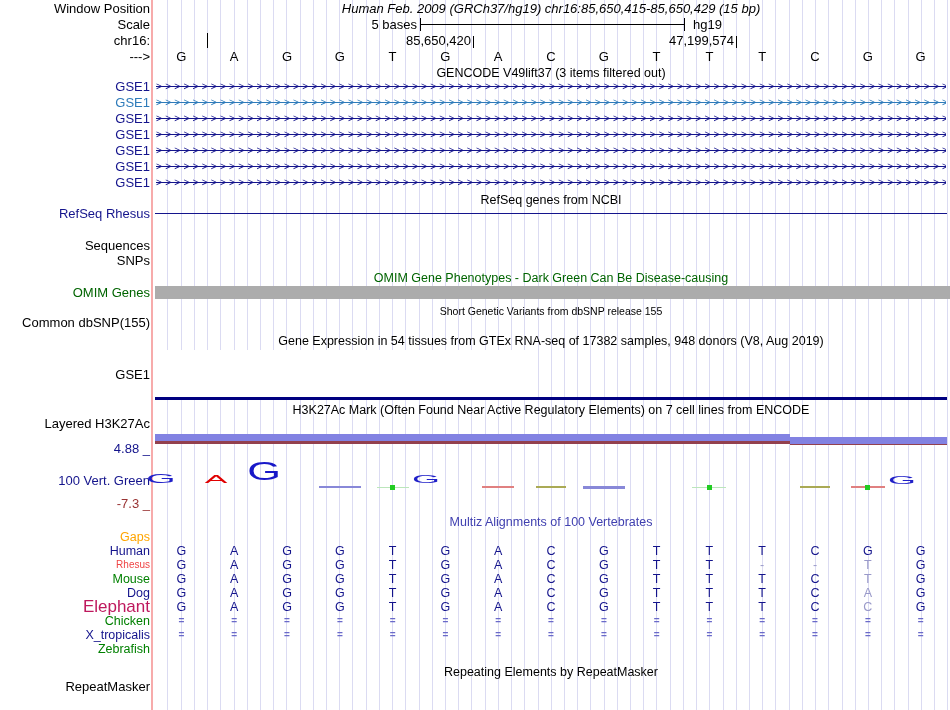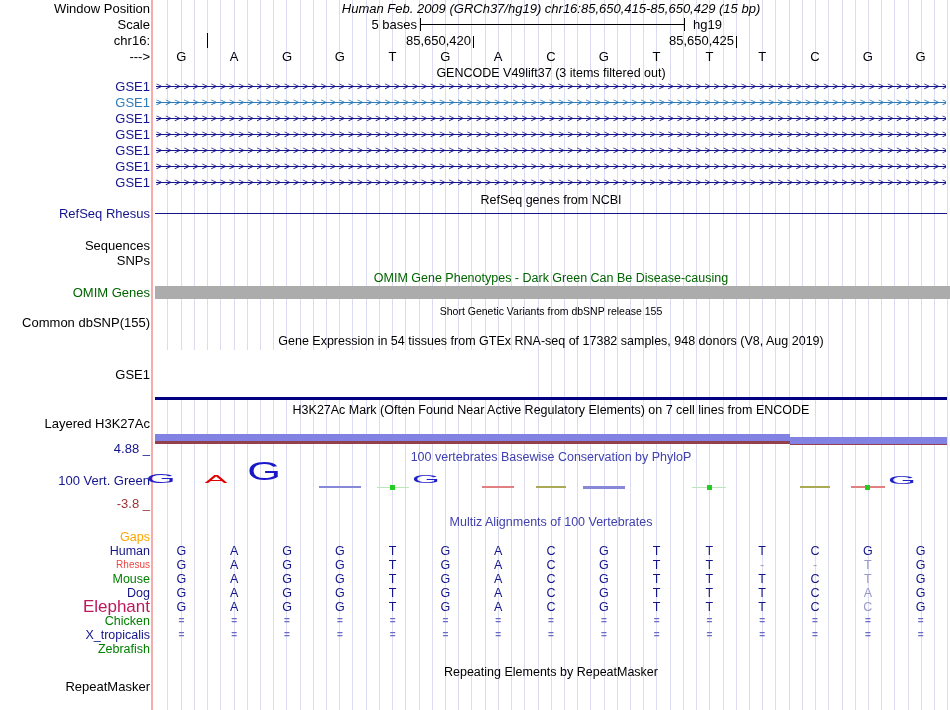"85,650,425" div.rt { text: 85,650,425 -> 47,199,574 }
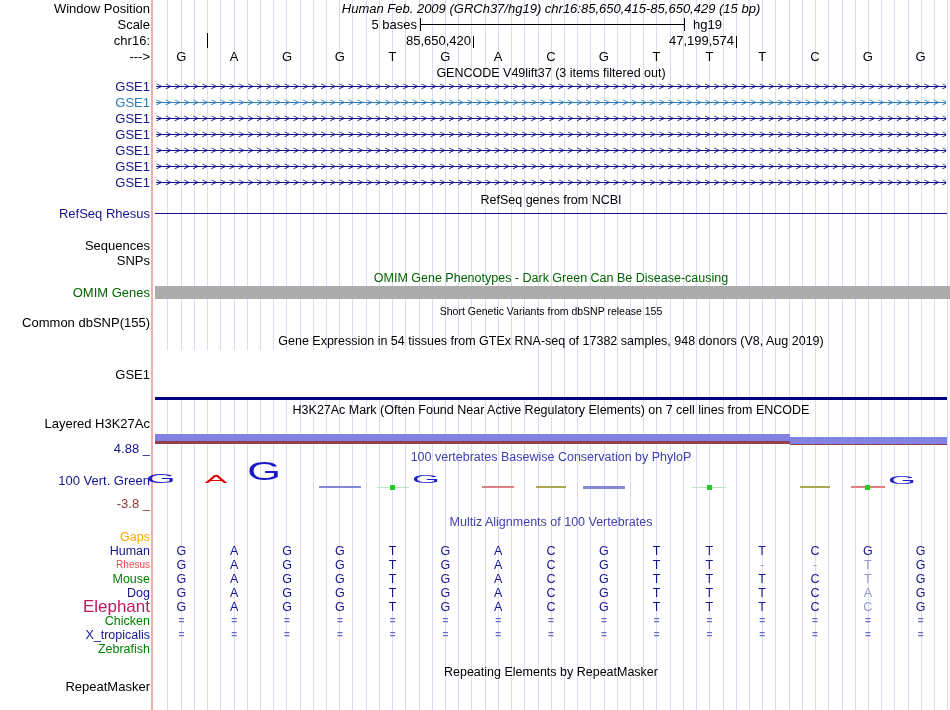"100 vertebrates Basewise Conservation by" div.title { html: <div>100 vertebrates Basewise Conservation by PhyloP</div> -> none }
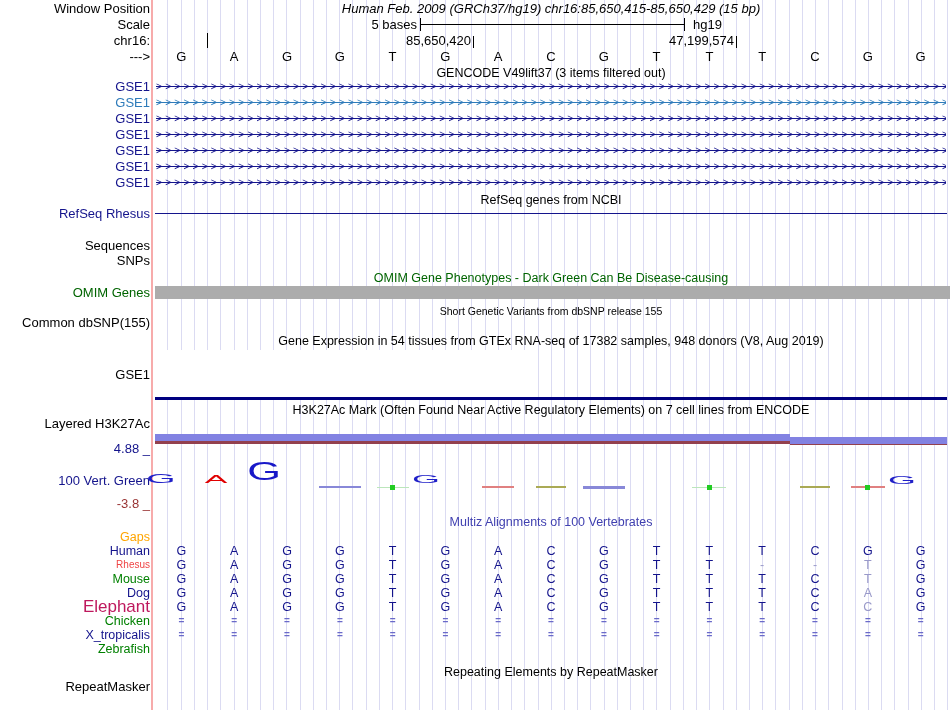"-3.8 _" div.lbl { text: -3.8 -> -7.3 }
